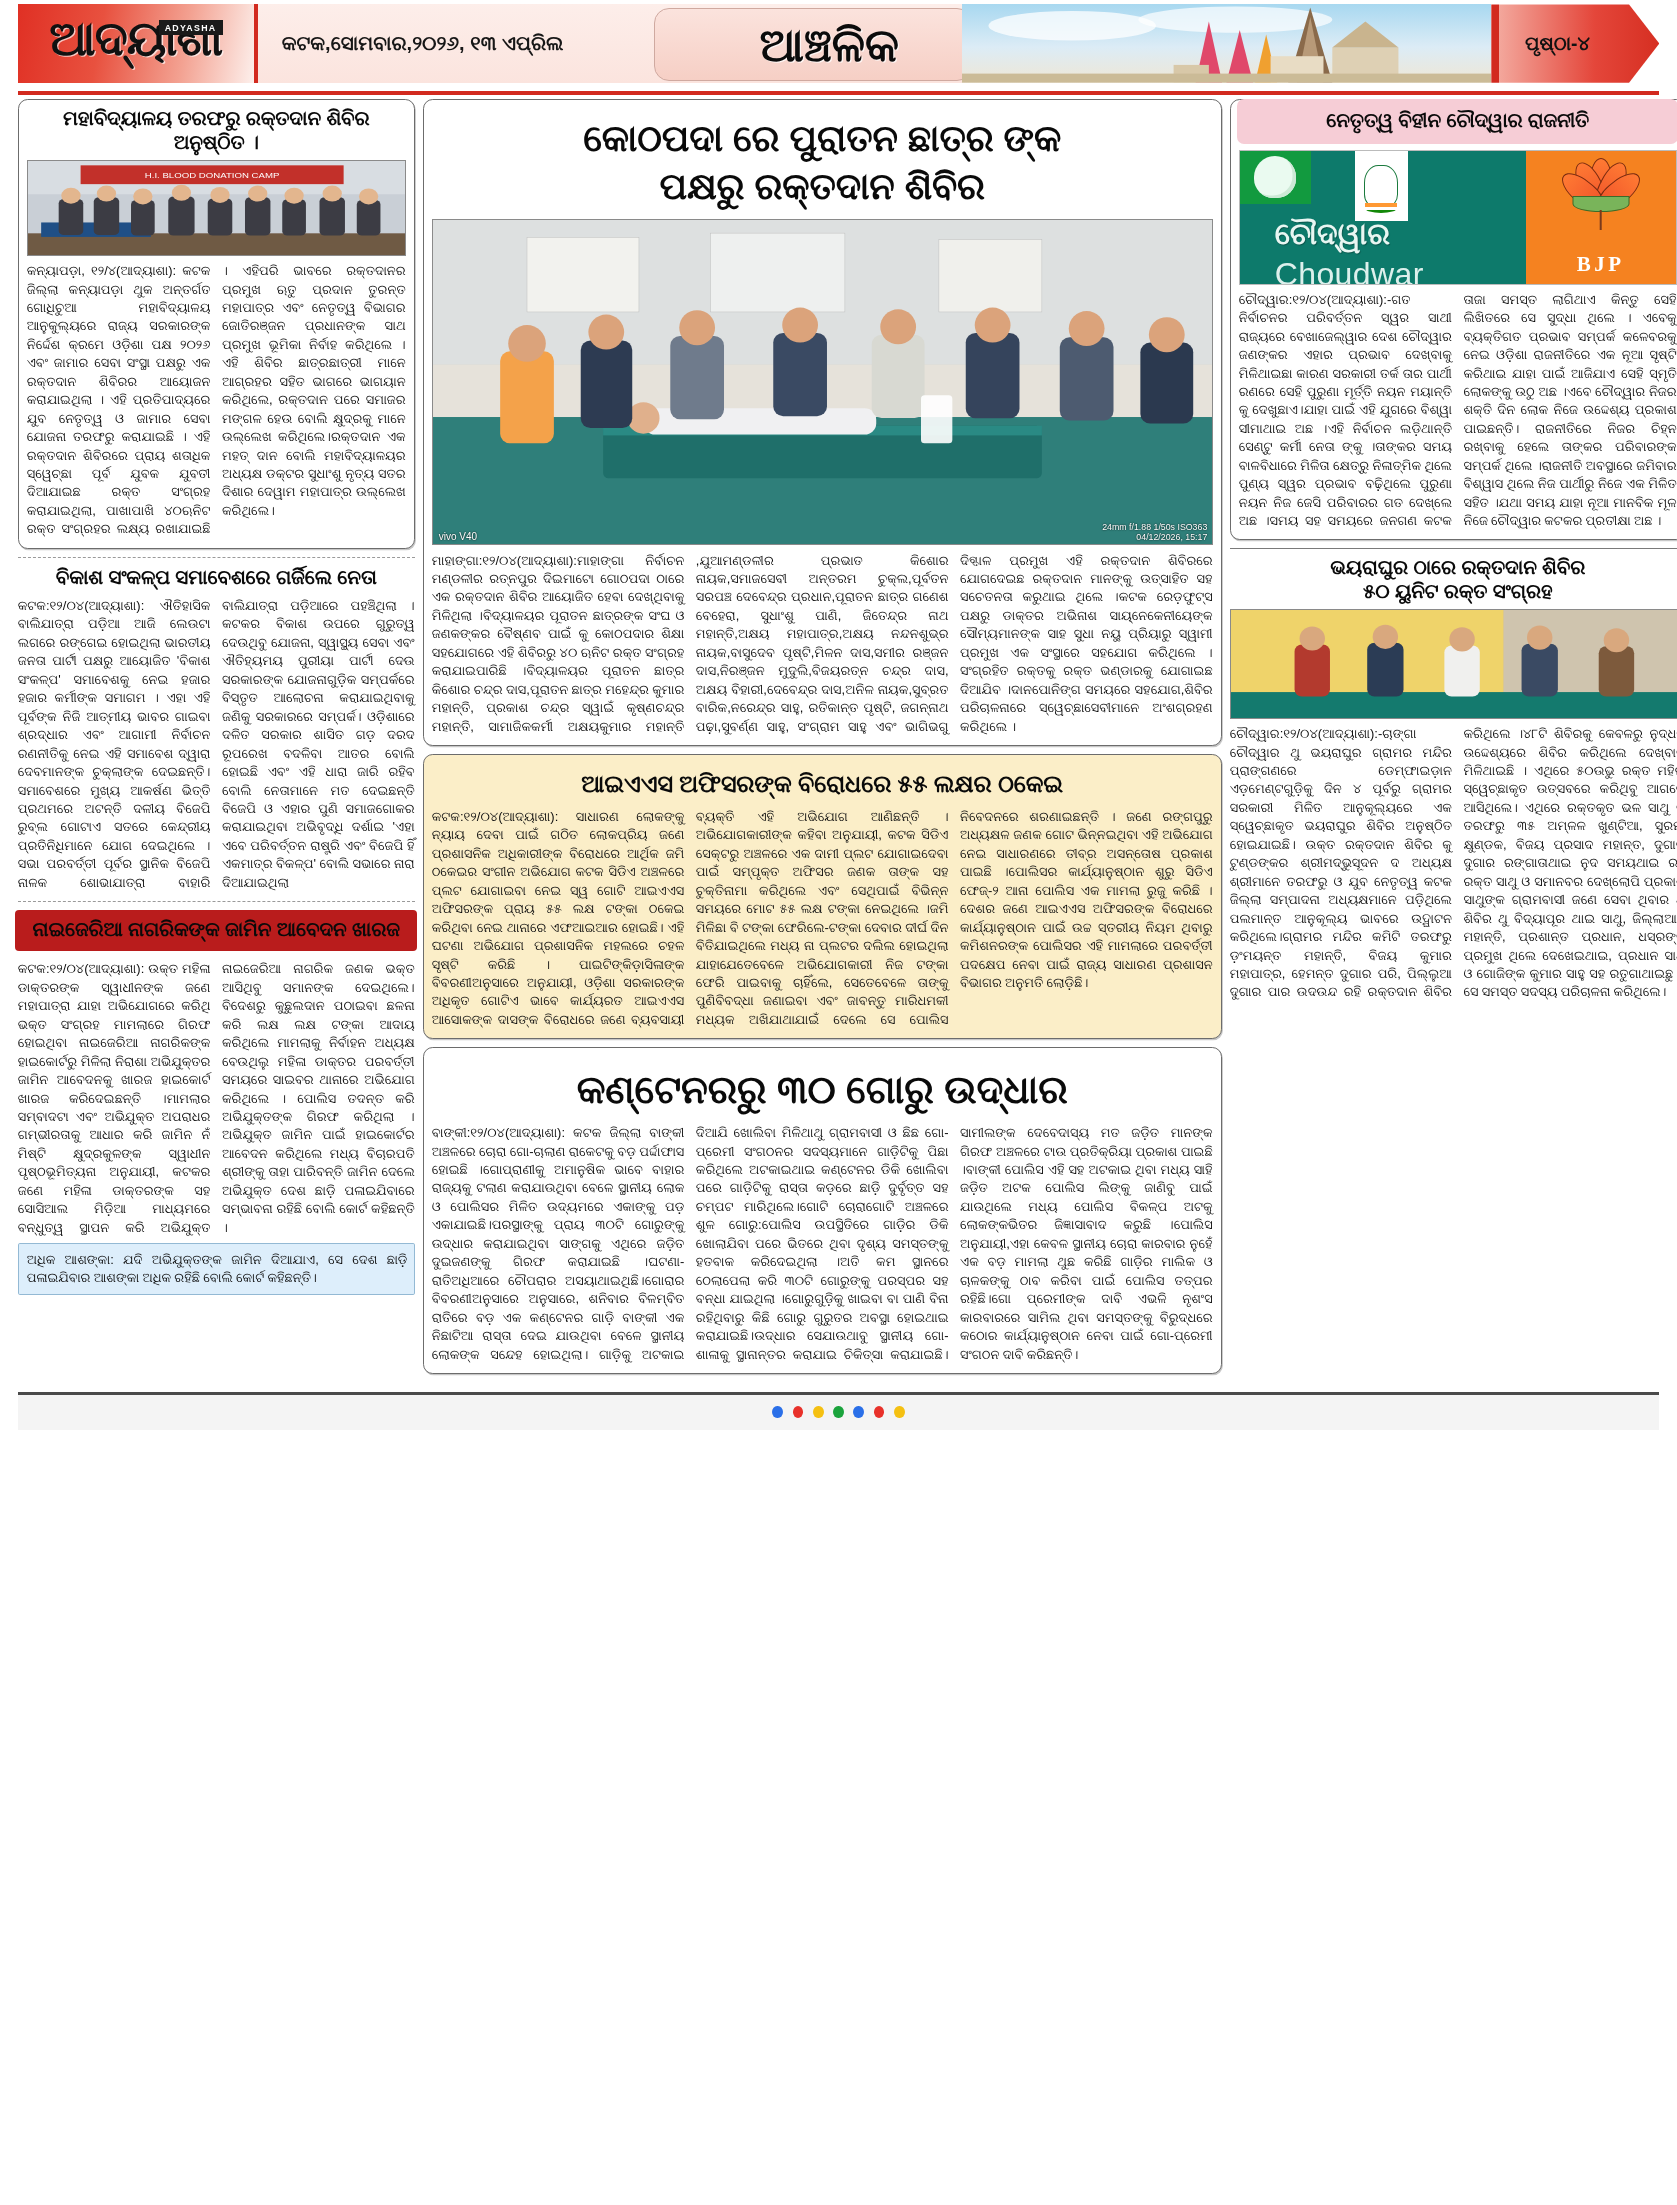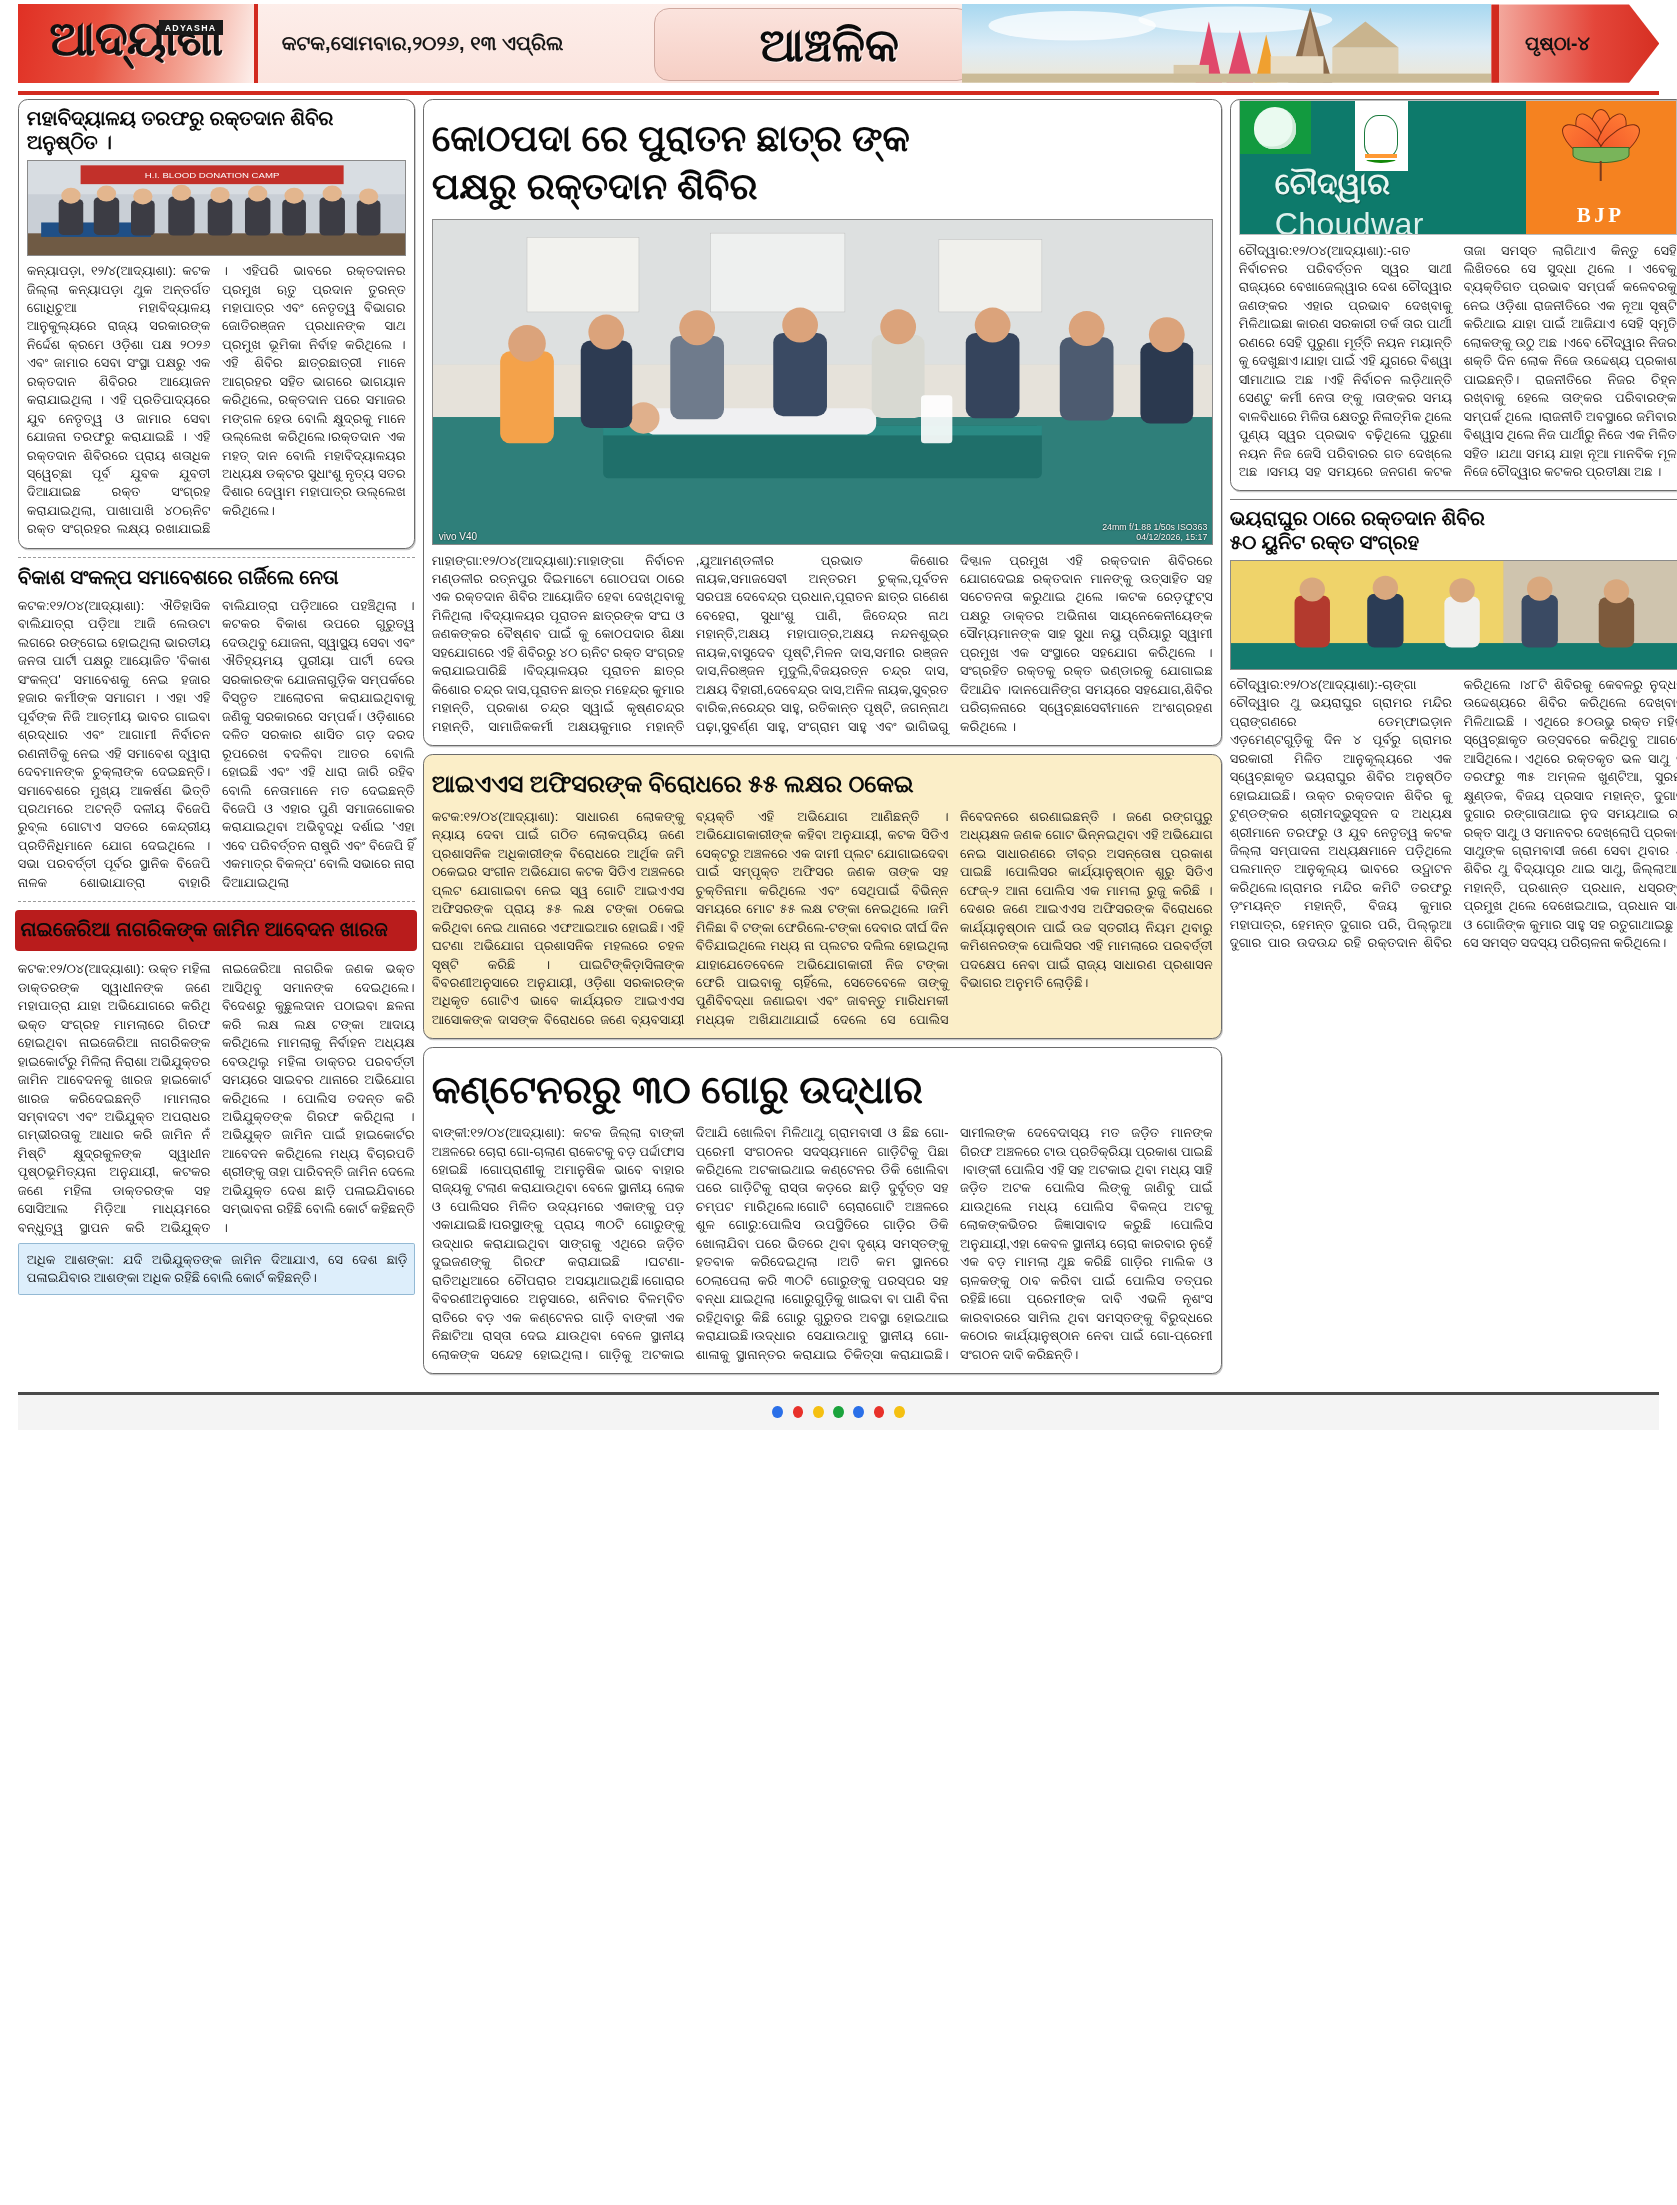"ମହାବିଦ୍ୟାଳୟ ତରଫରୁ ରକ୍ତଦାନ ଶିବିର ଅନୁଷ୍ଠିତ" .hl { text-align: none -> center }
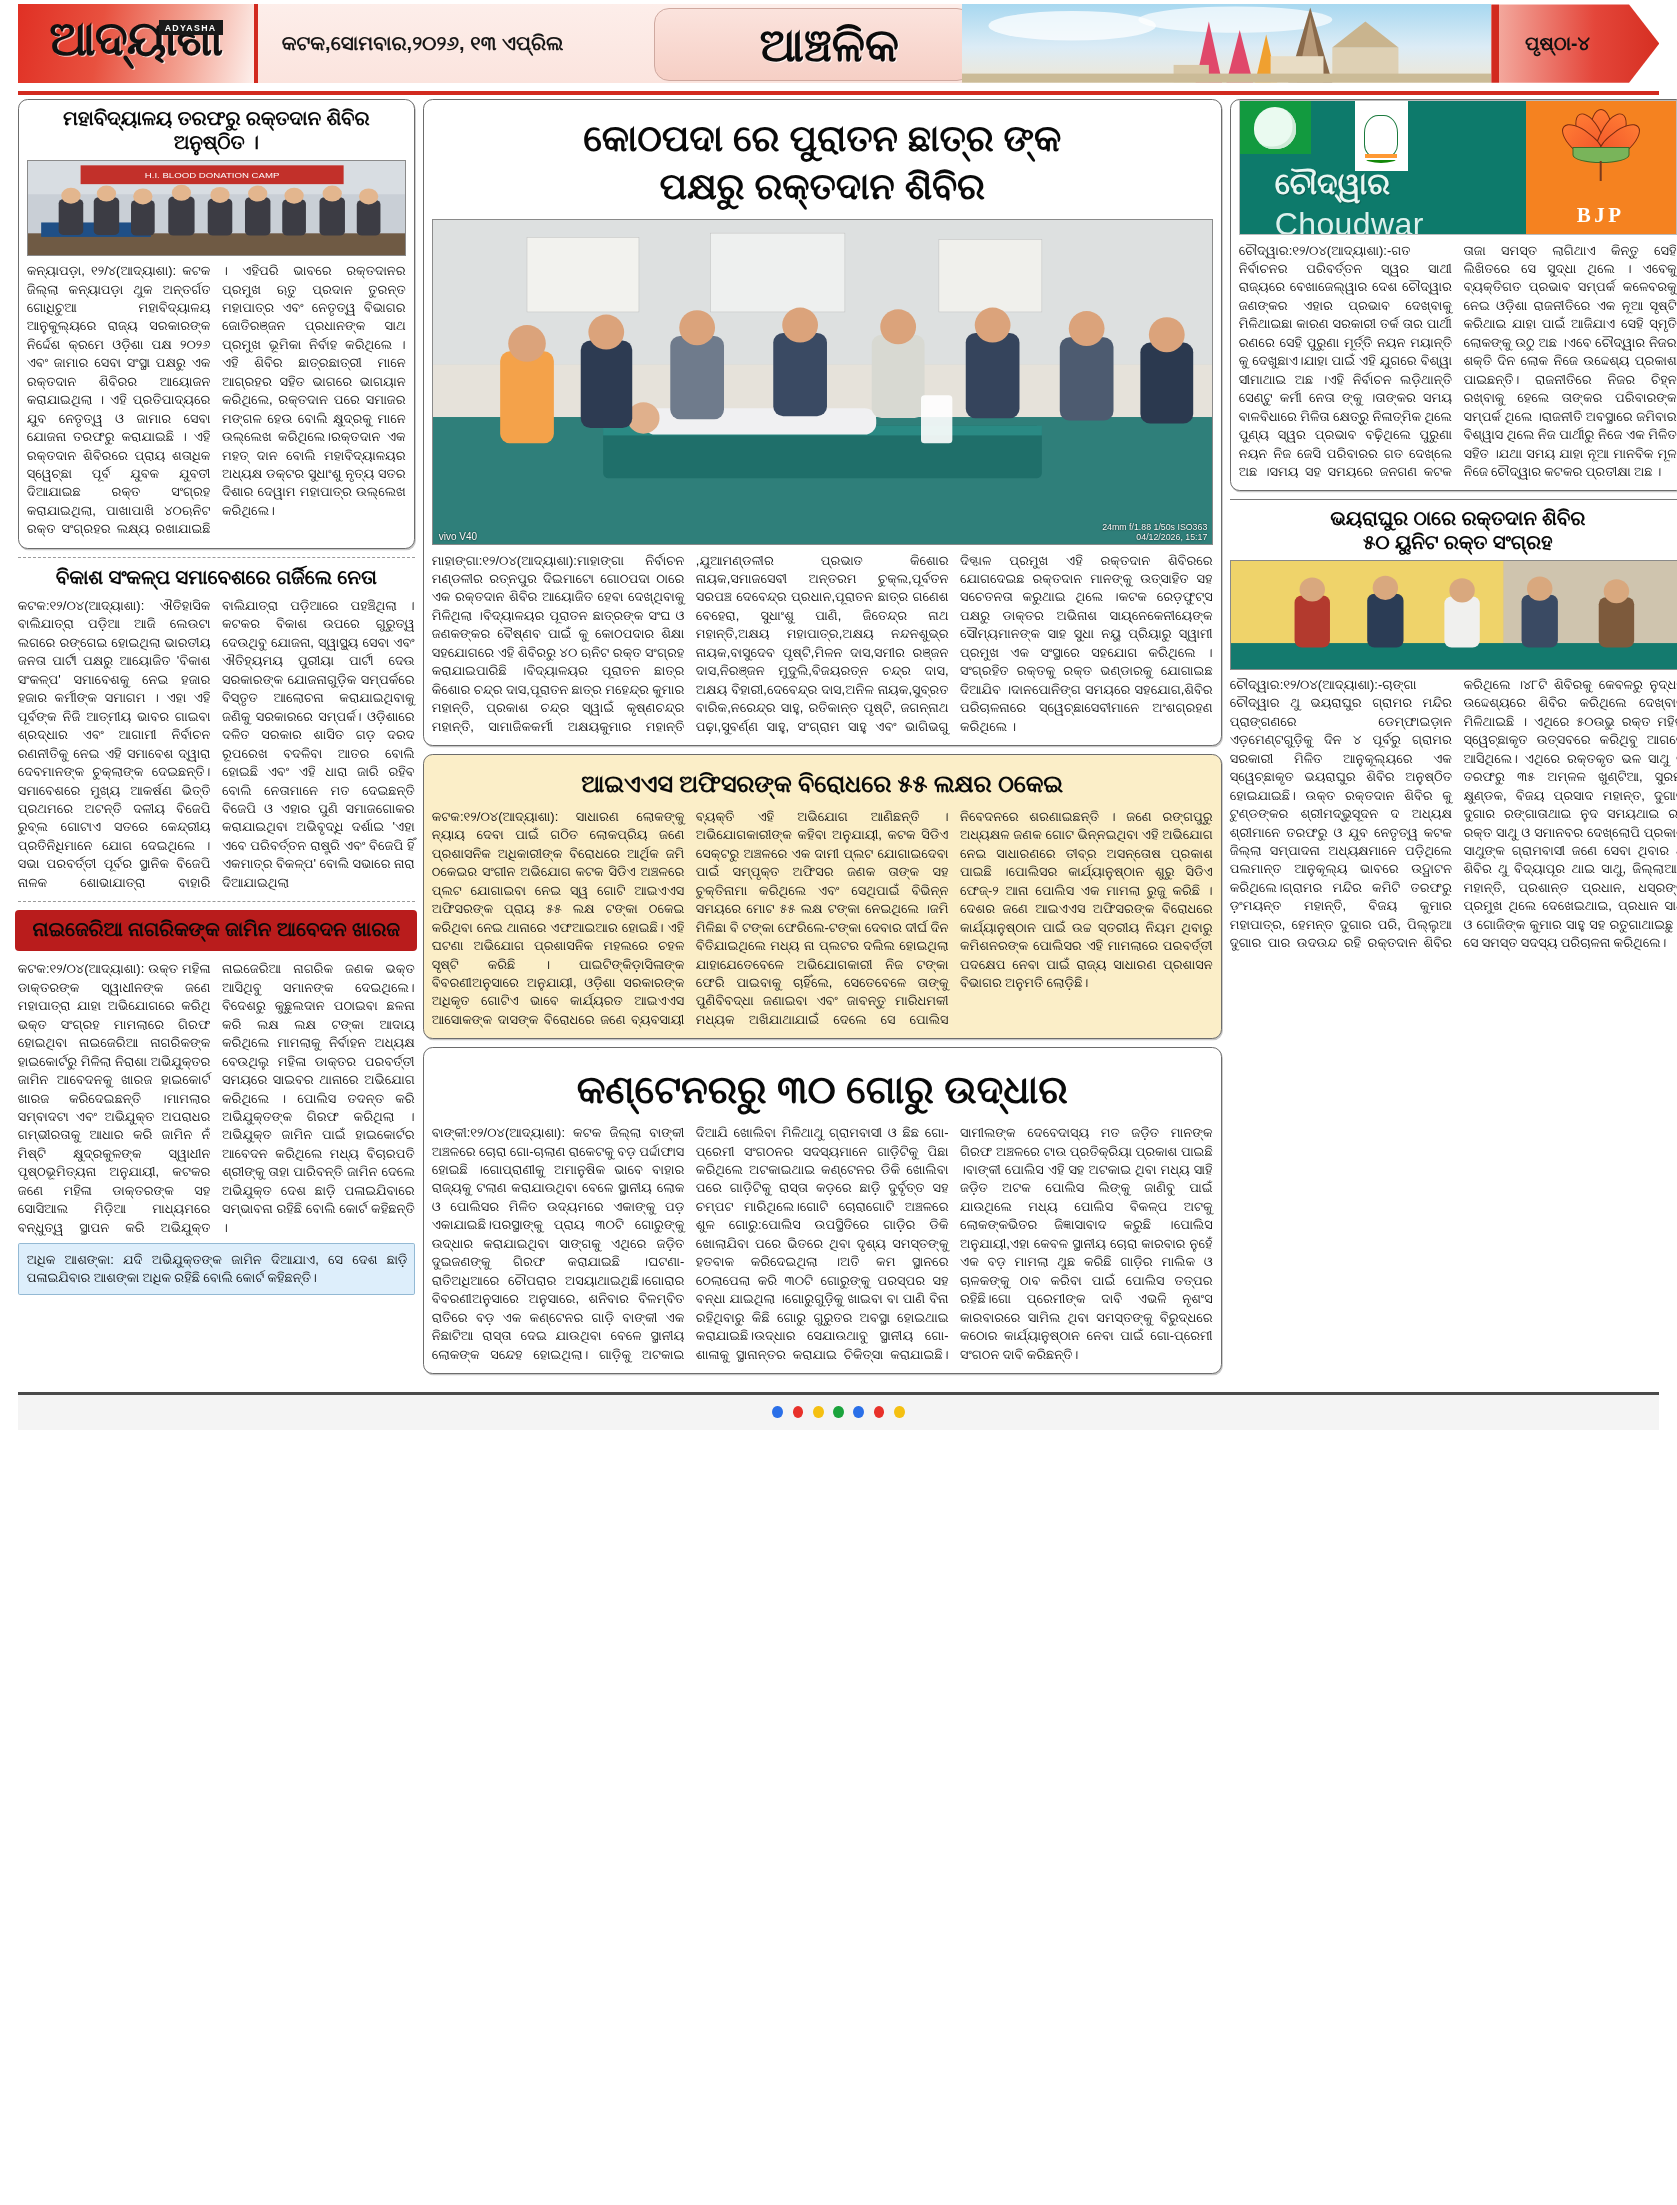"ନେତୃତ୍ୱ ବିହୀନ ଚୌଦ୍ୱାର ରାଜନୀତି" div.hl-pink { html: none -> <div> <div>ନେତୃତ୍ୱ ବିହୀନ ଚୌଦ୍ୱାର ରାଜନୀତି</div> </div> }
